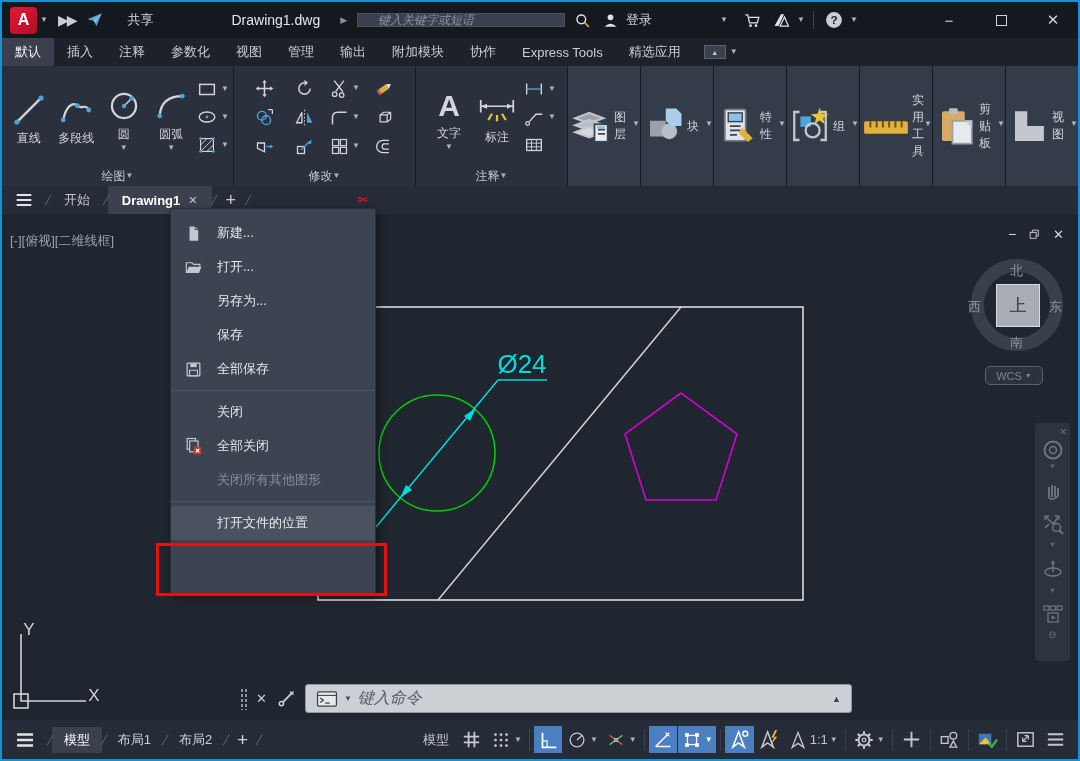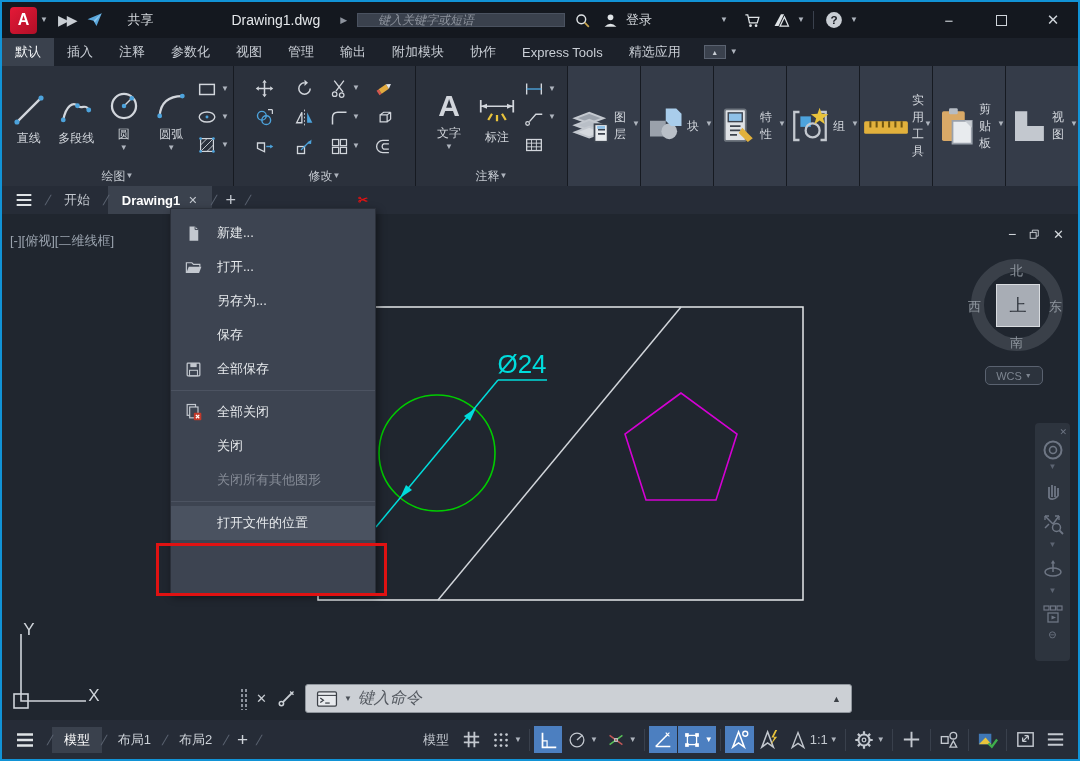"全部关闭" div.mi { order: before "关闭" -> after "关闭" }
